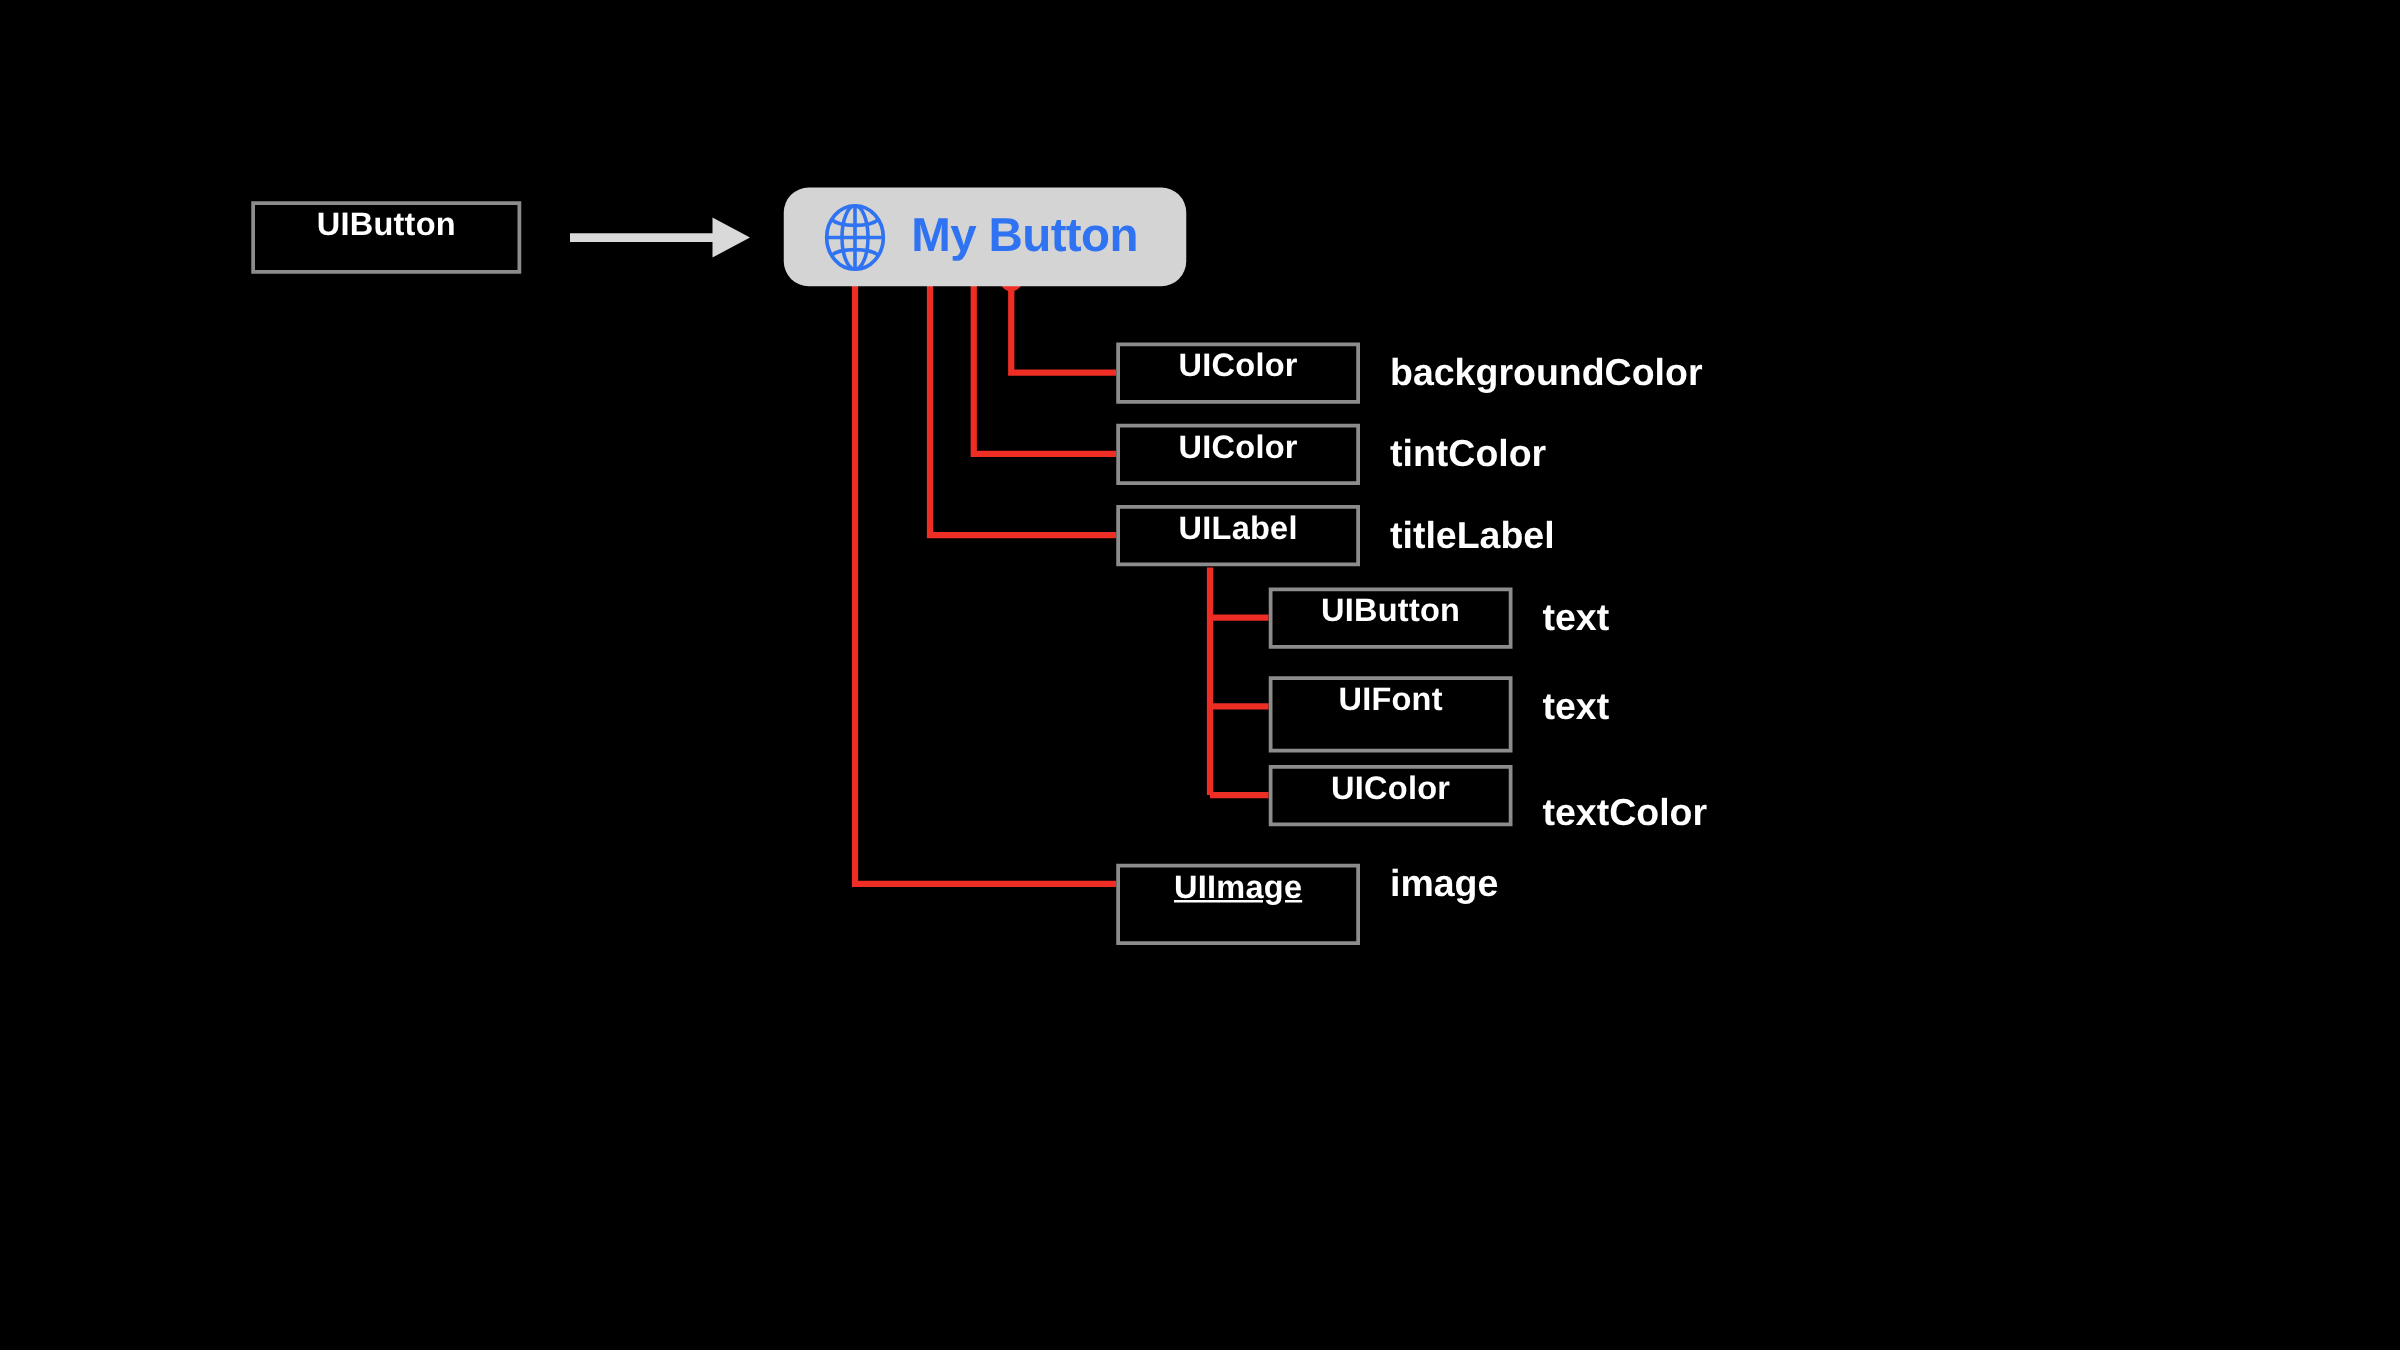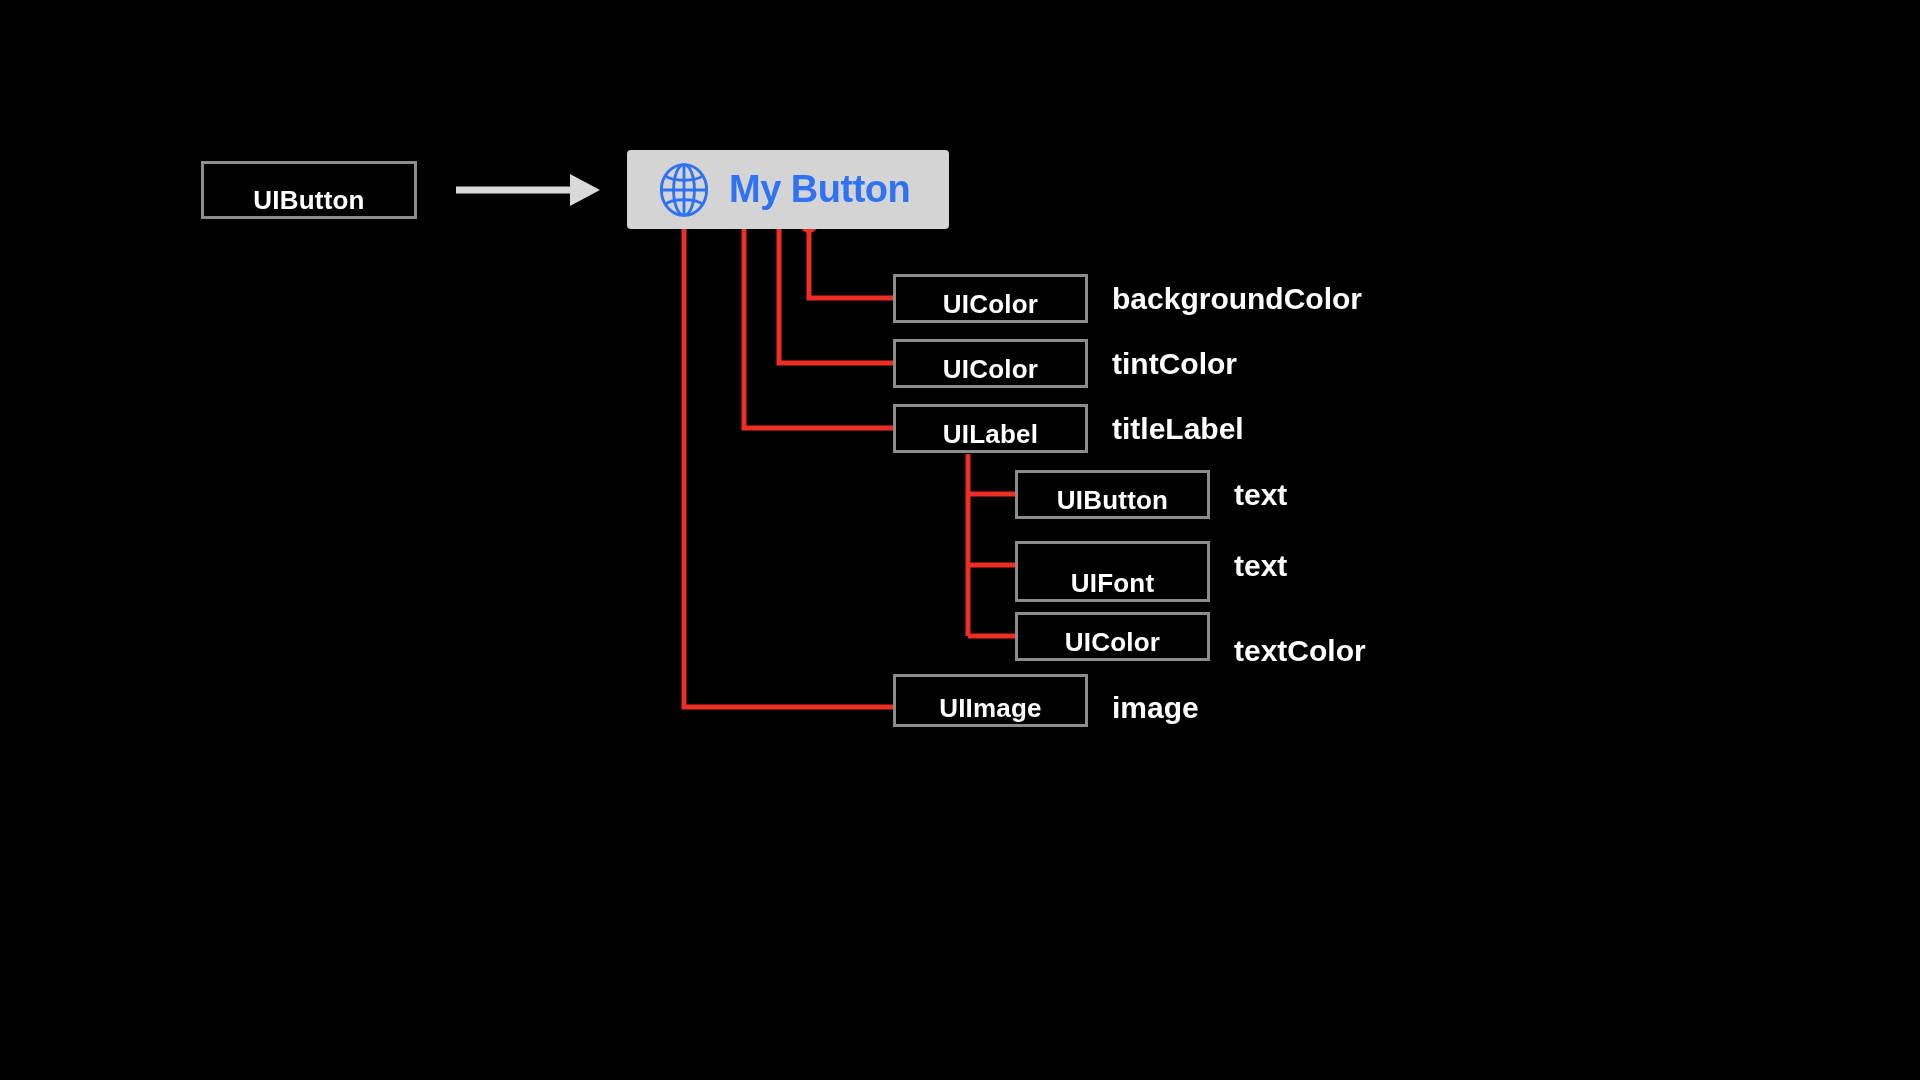"UIButton" .node { align-items: flex-end -> flex-start }
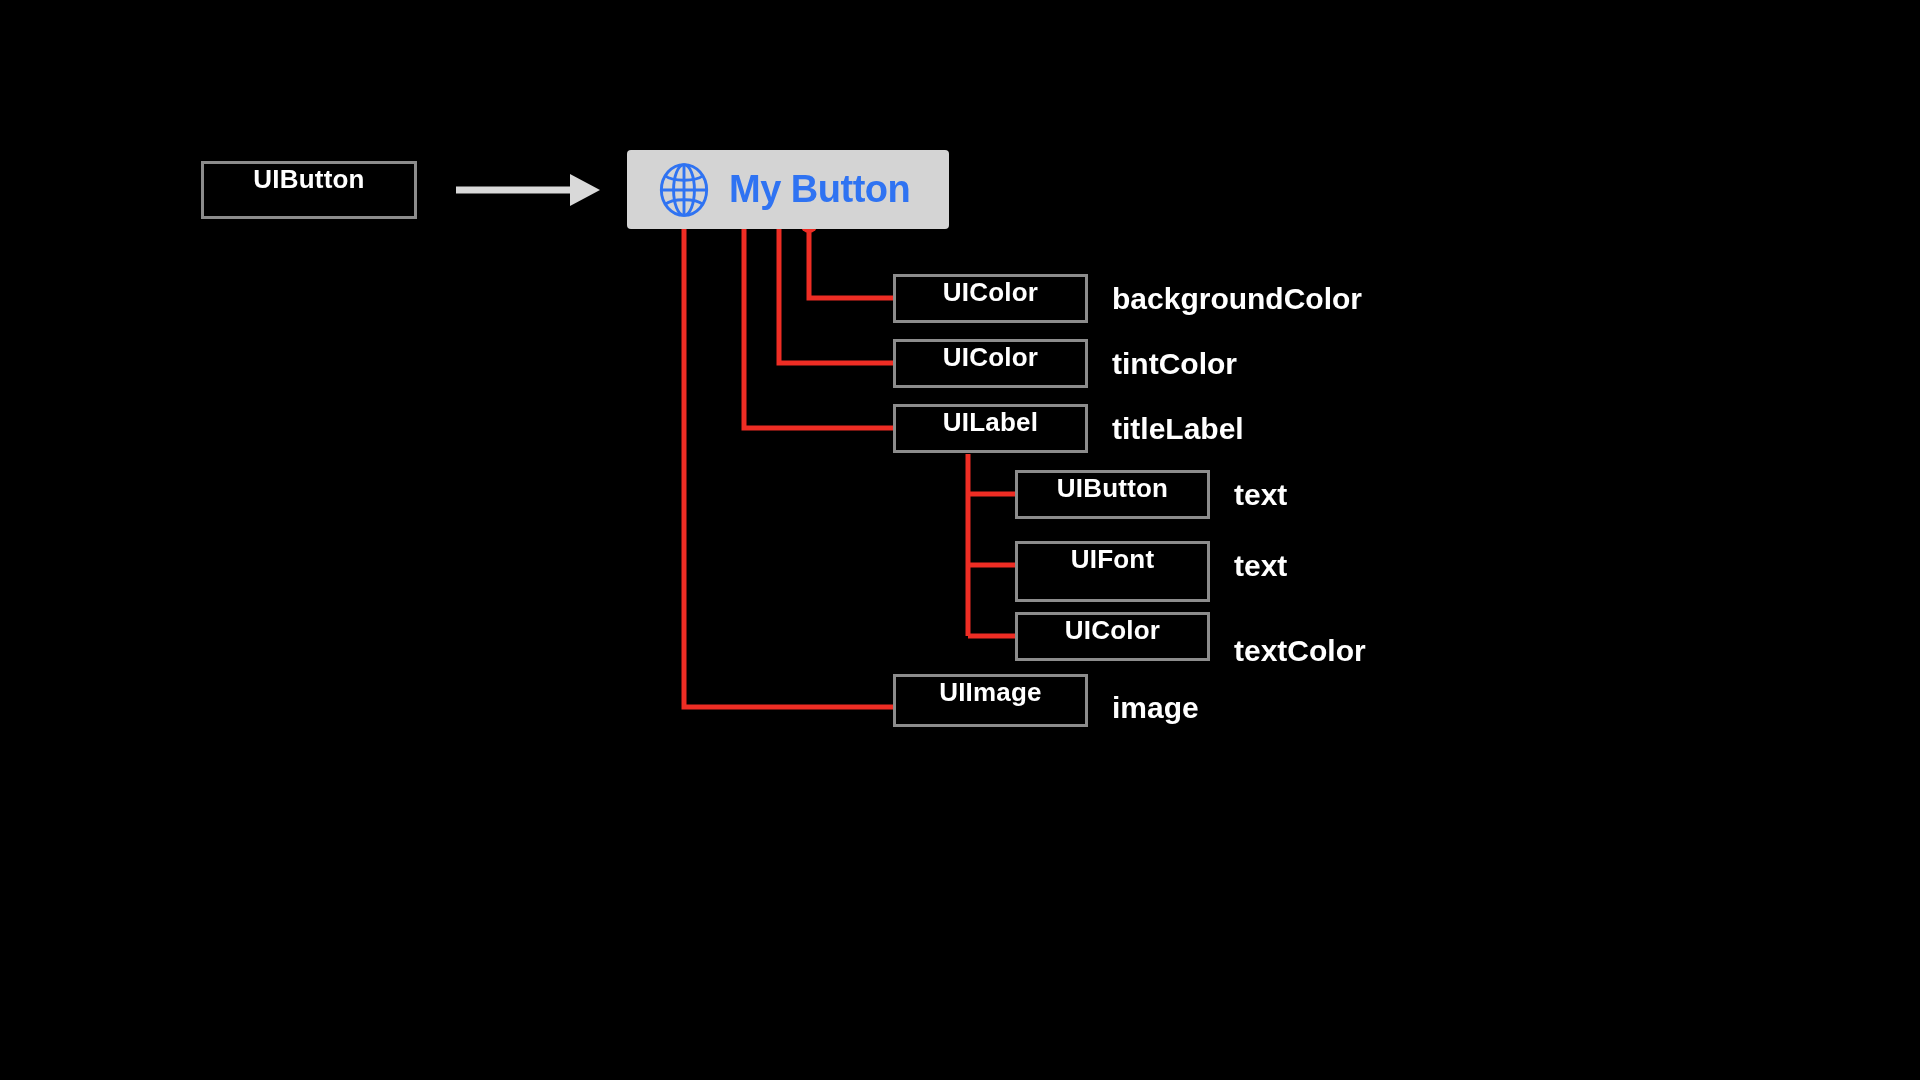"My Button" #uibutton-preview { border-radius: 4px -> 20px }
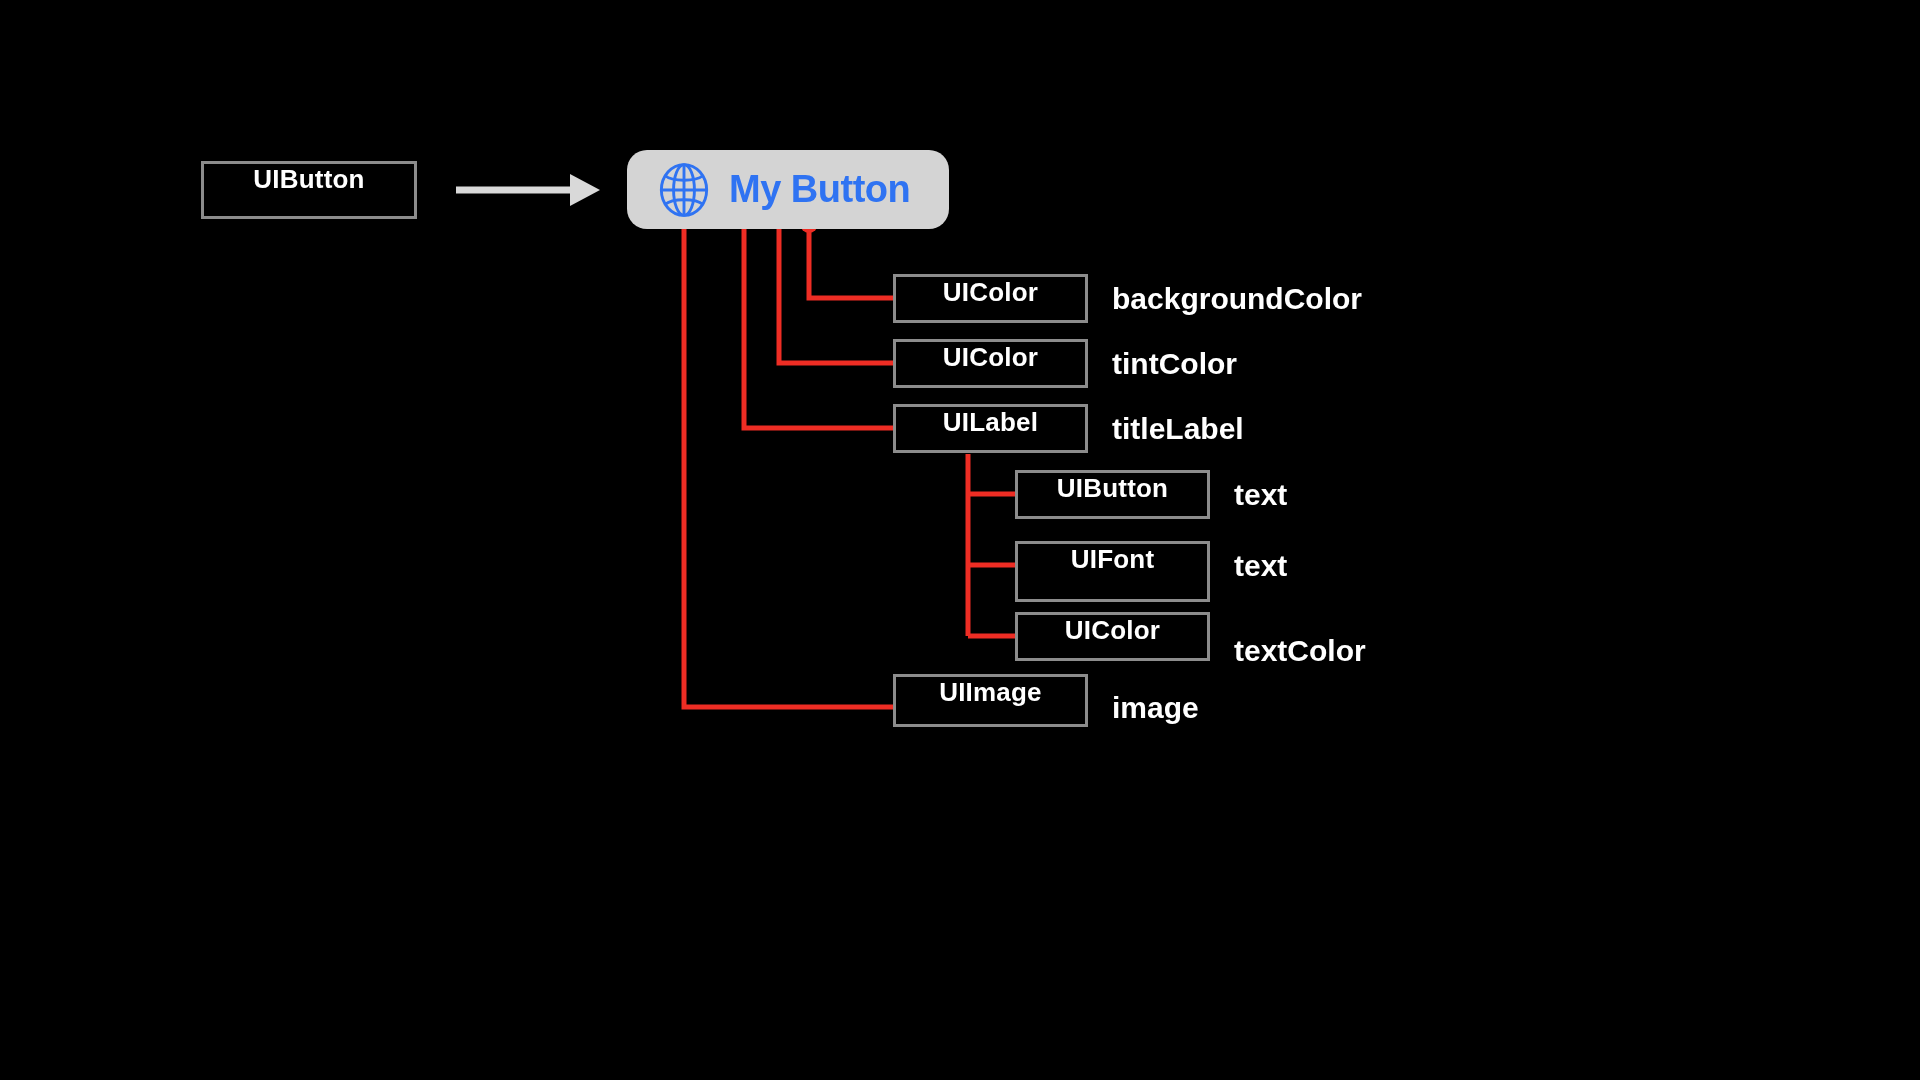"UIImage" div.node { height: 53px -> 65px; text-decoration: none -> underline; top: 674px -> 691px }
